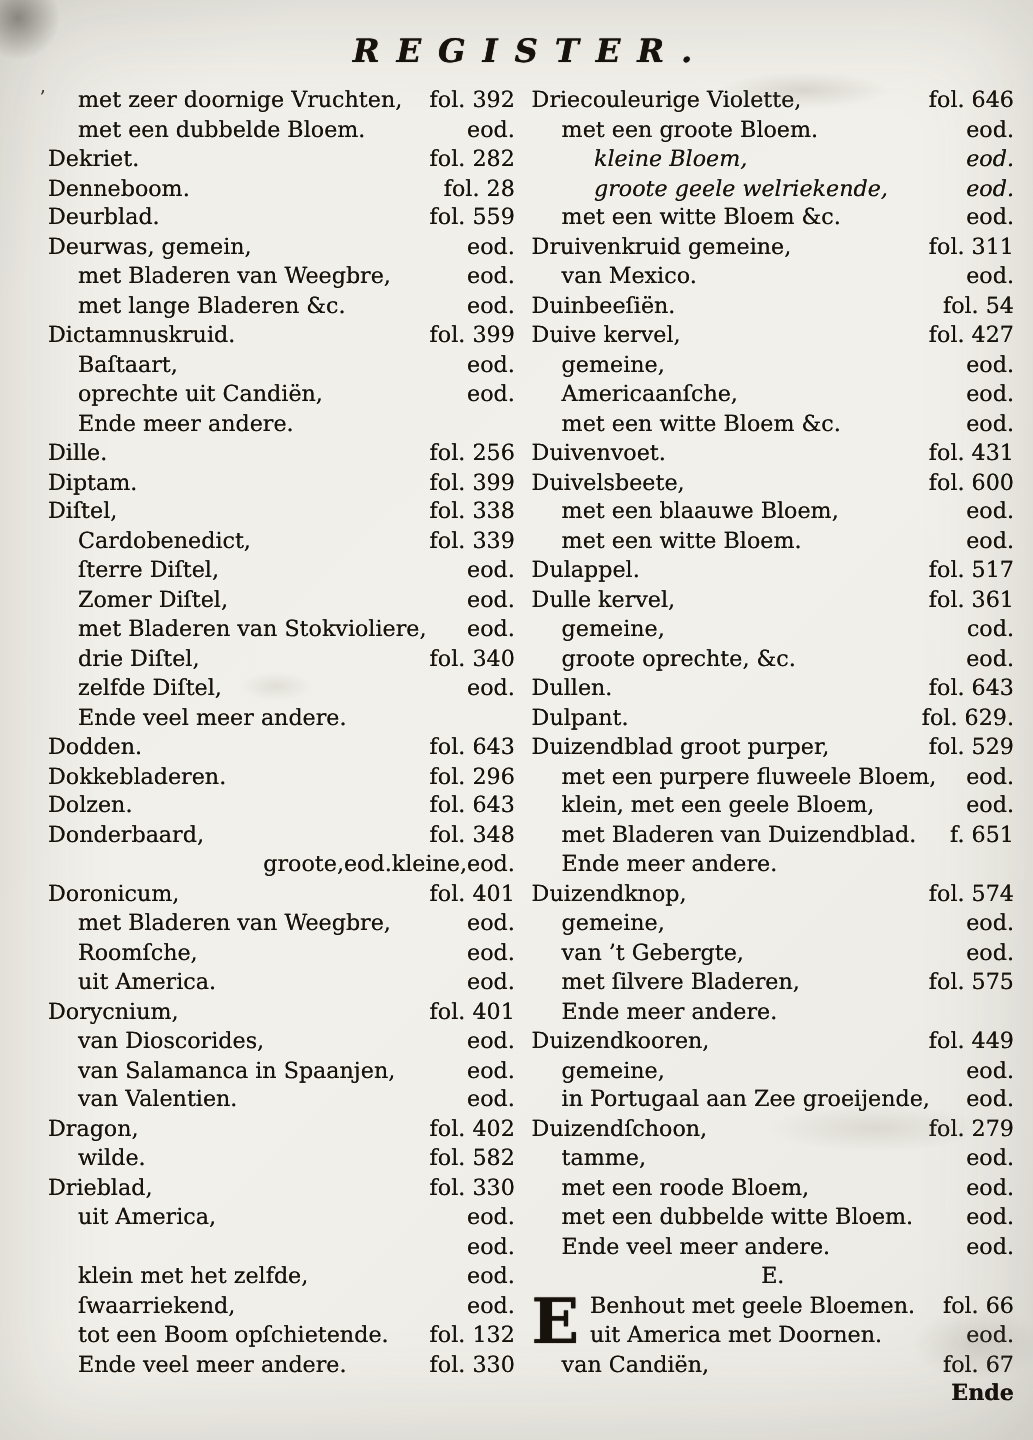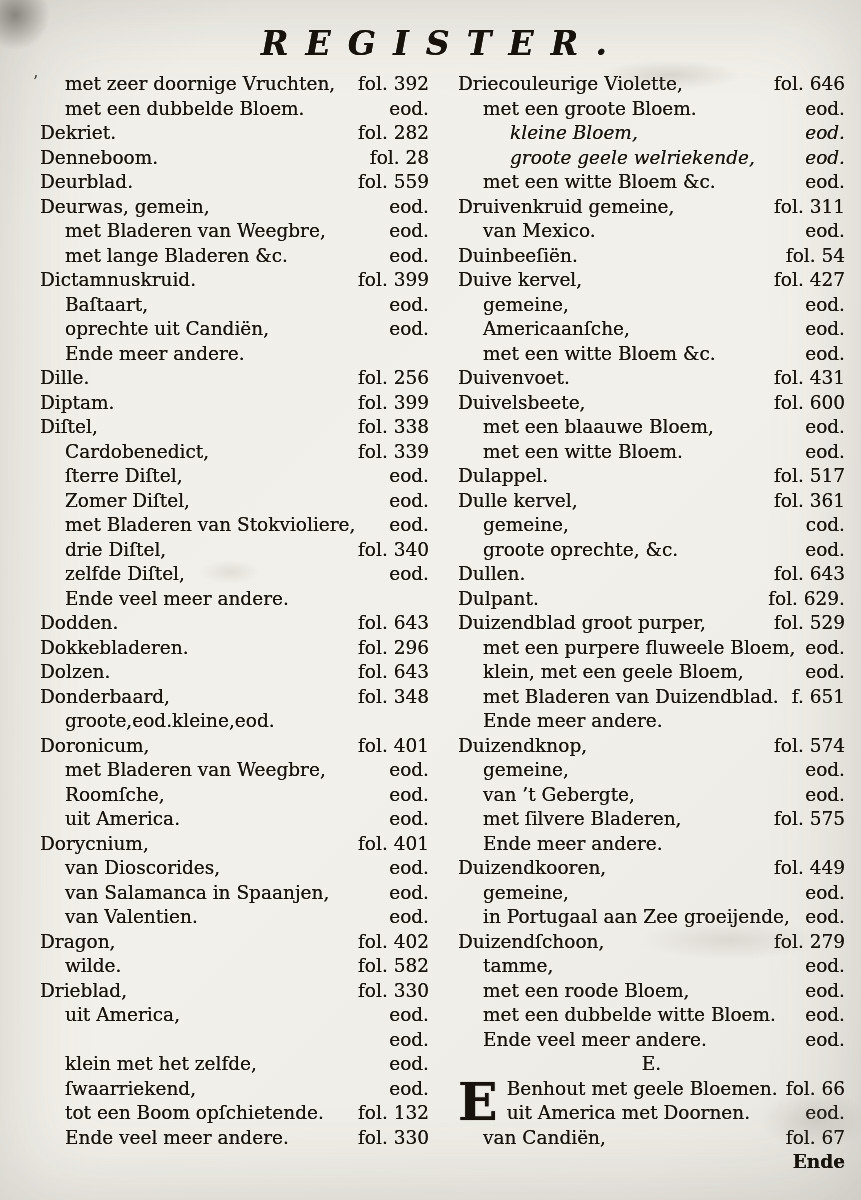"REGISTER." .title { font-size: 33px -> 27px }
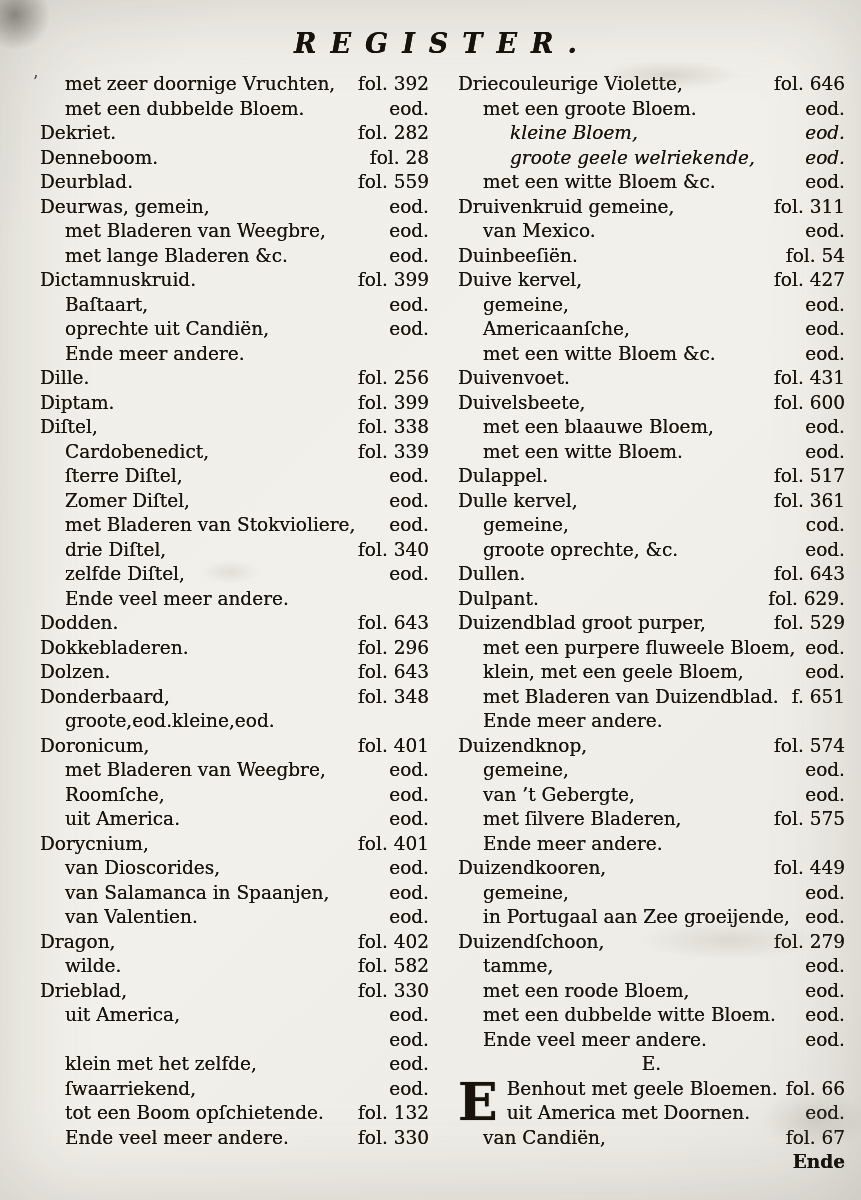"met zeer doornige Vruchten," .columns { gap: 29px -> 14px }
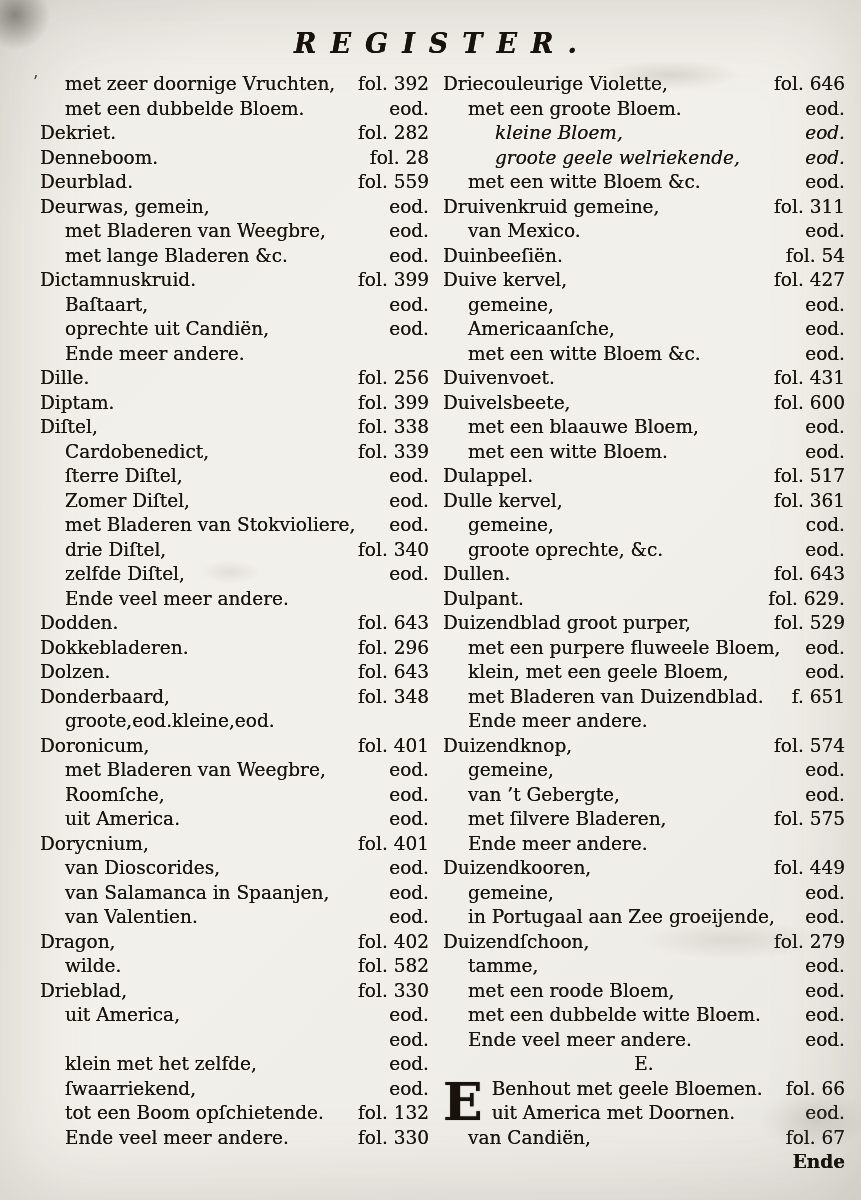"groote," .split { justify-content: flex-start -> flex-end }
